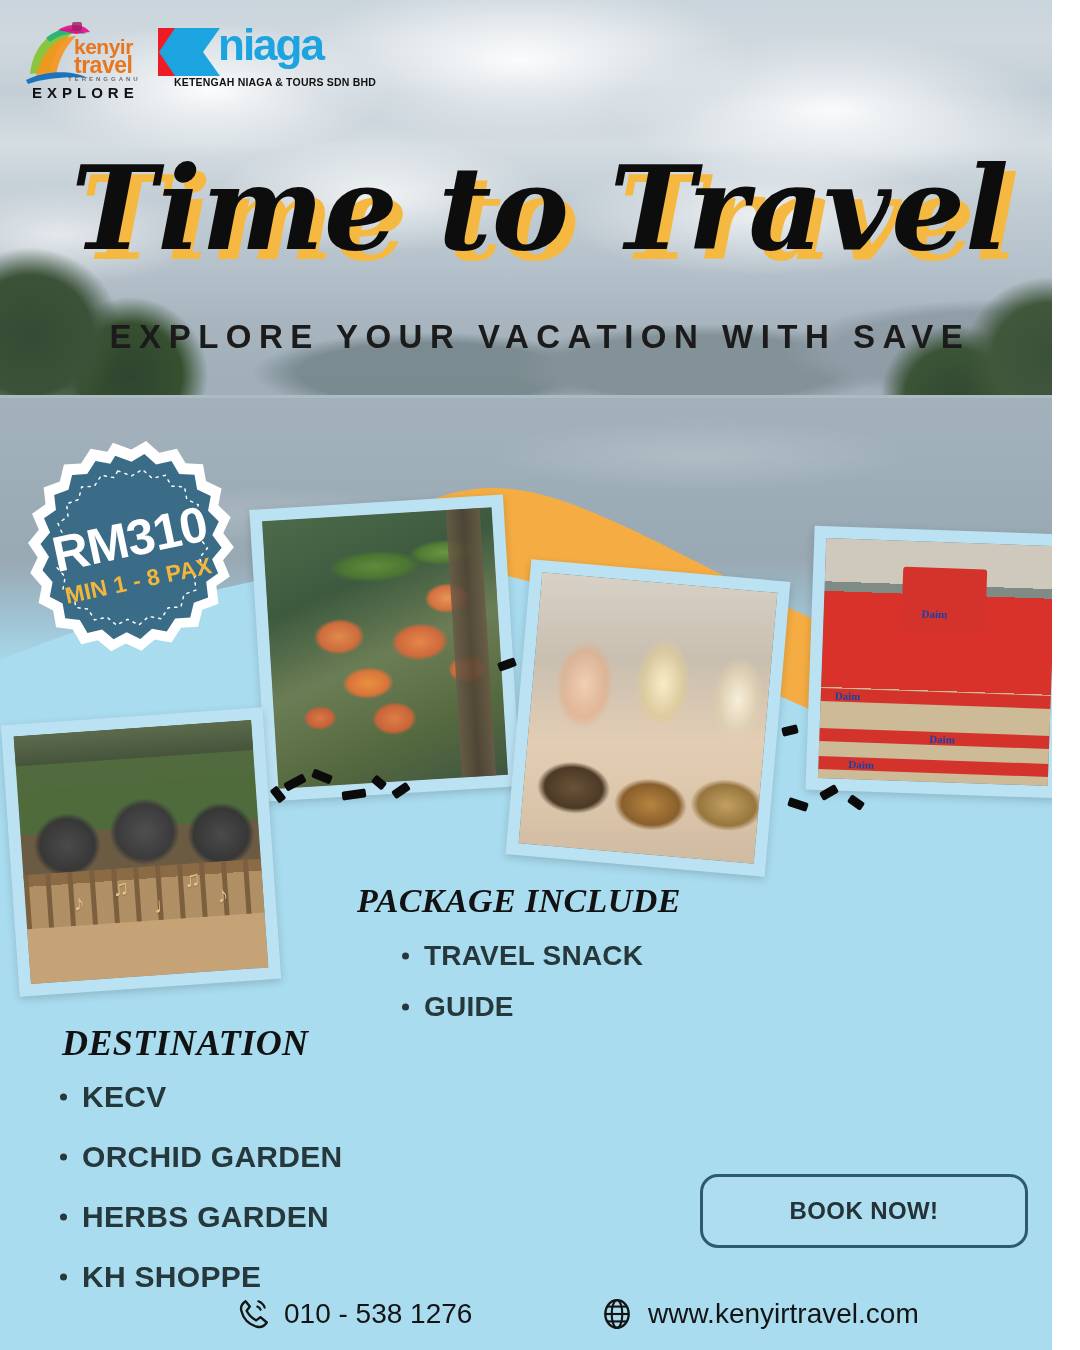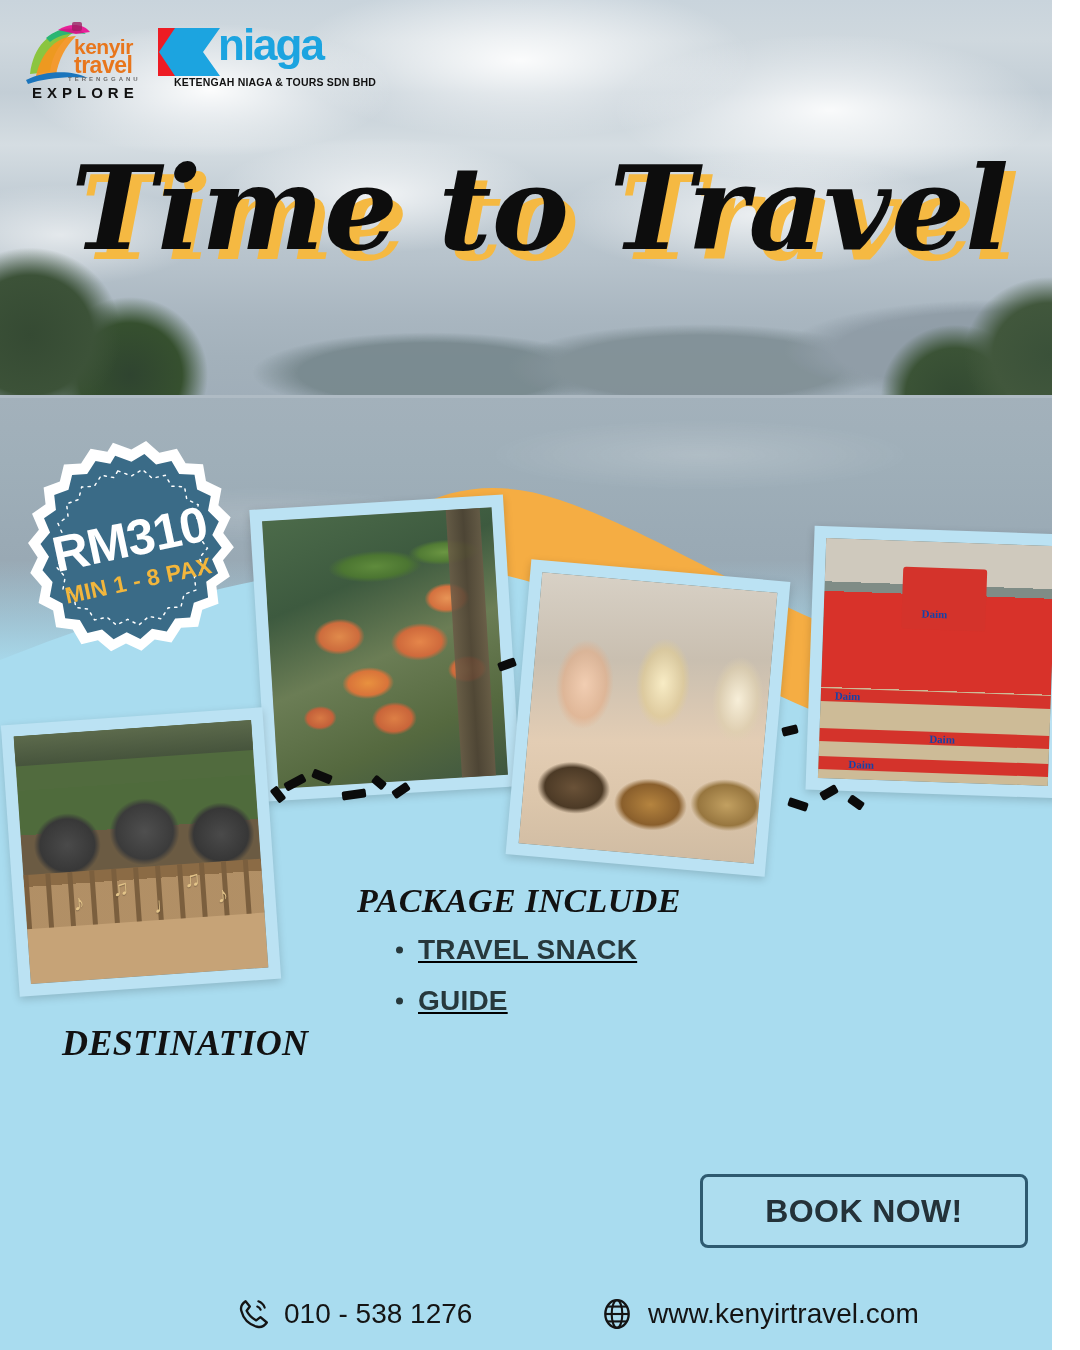"EXPLORE YOUR VACATION WITH SAVE" div.subtitle { html: none -> <div>EXPLORE YOUR VACATION WITH SAVE</div> }
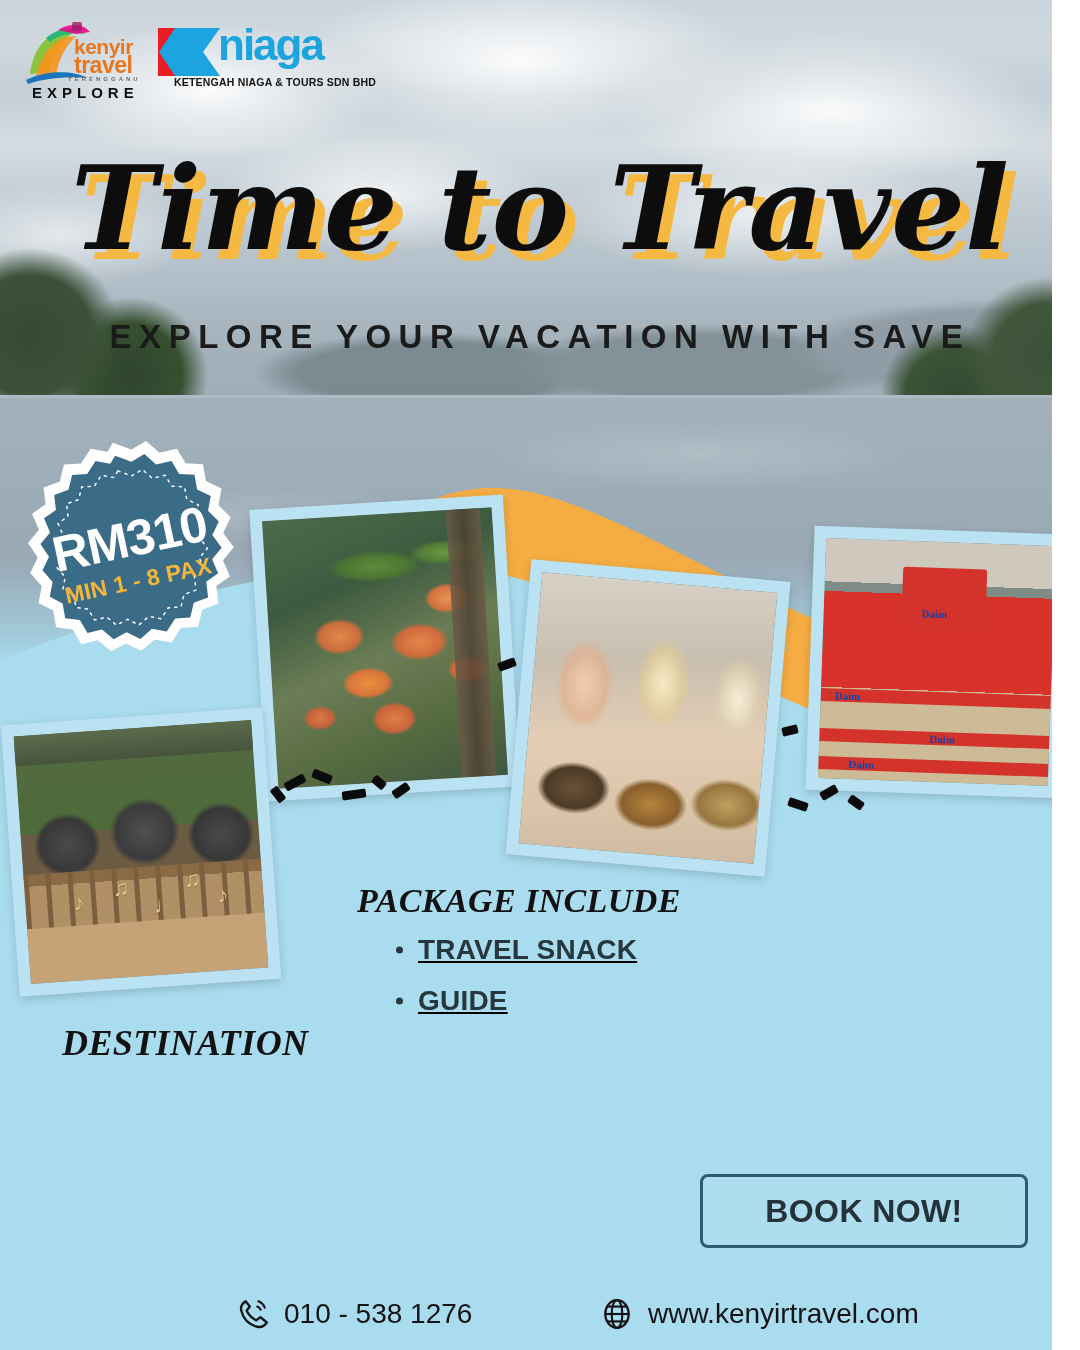"TRAVEL SNACK" ul.blist { margin: 0 -> 6px; text-decoration: underline -> none }
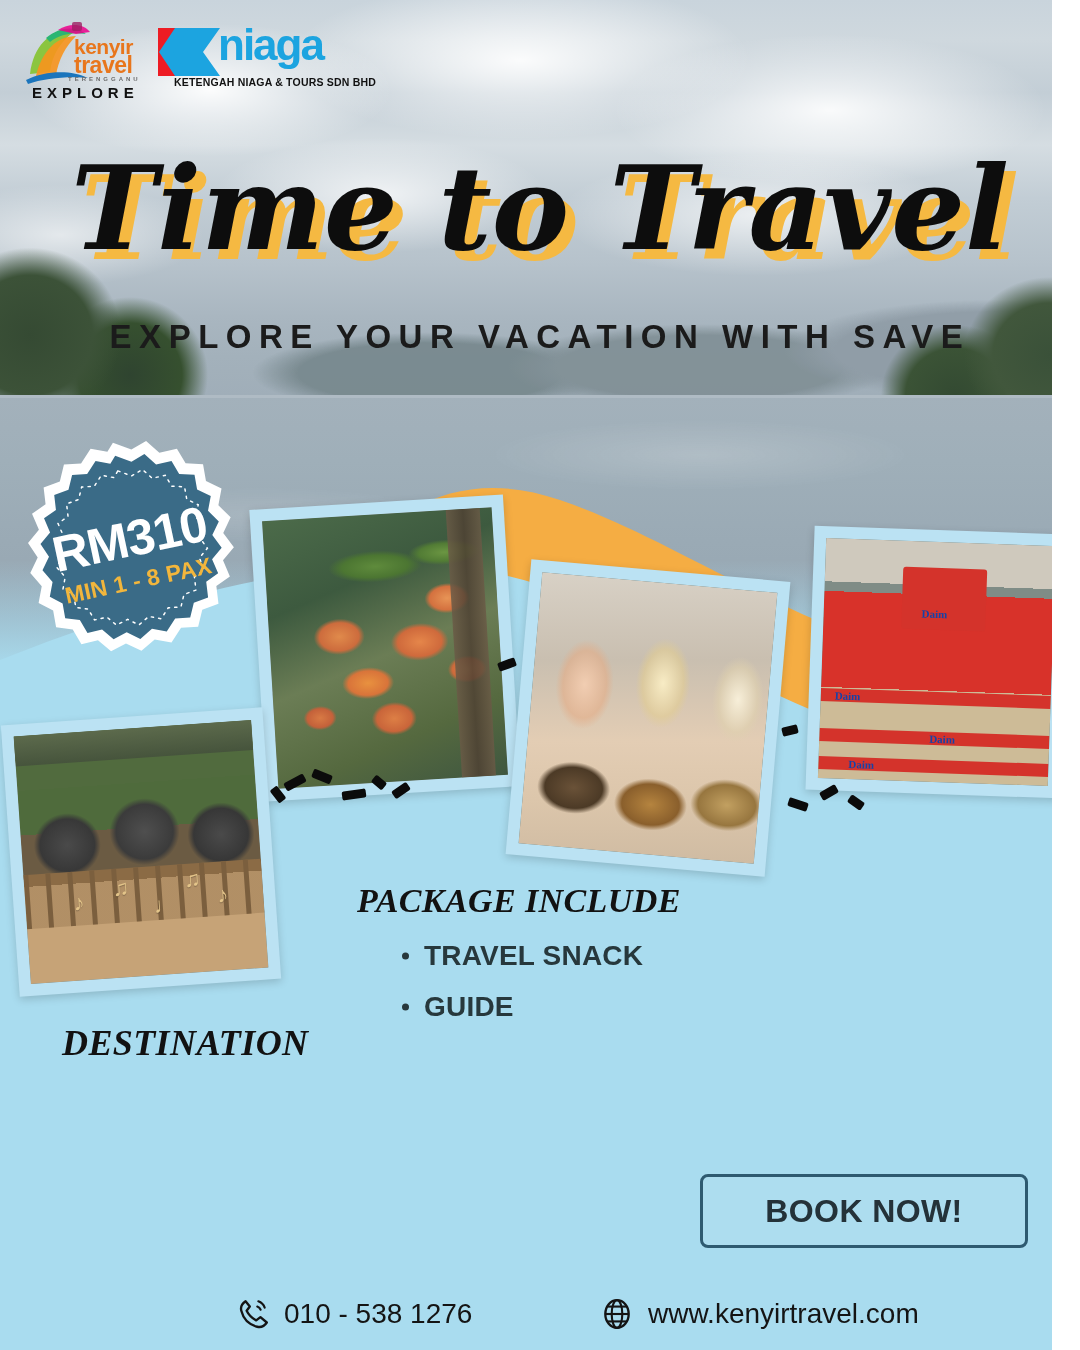"KECV" ul.blist { html: none -> <ul> <li>KECV</li> <li>ORCHID GARDEN</li> <li>HERBS GARDEN</li> <li>KH SHOPPE</li> </ul> }
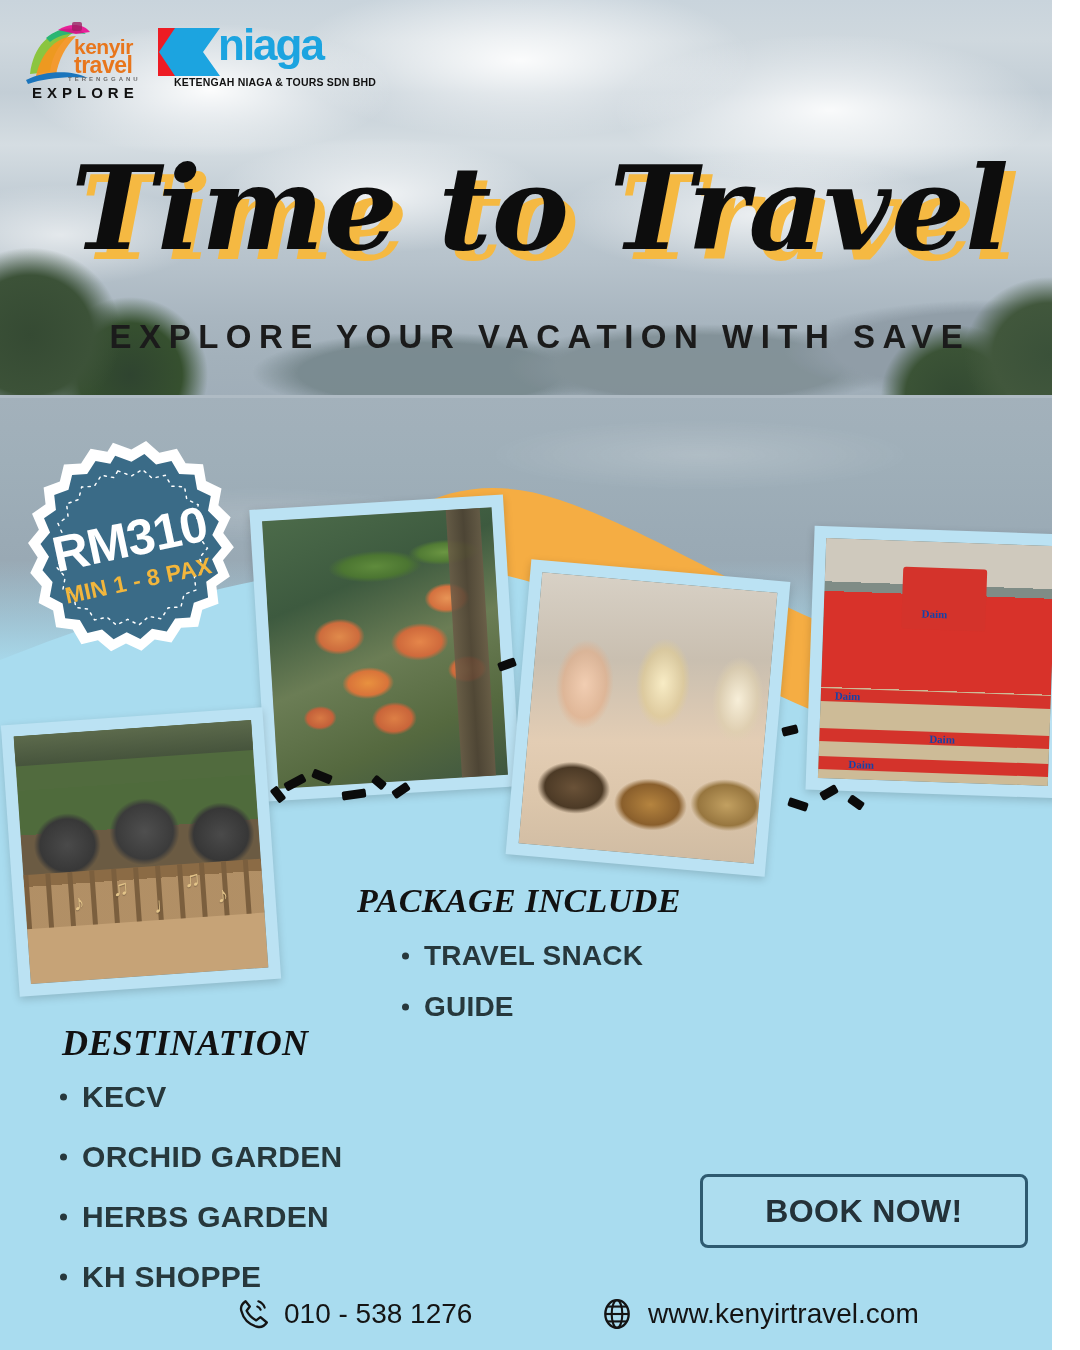"BOOK NOW!" #book-btn { border-radius: 8px -> 18px; font-size: 32px -> 24px }
